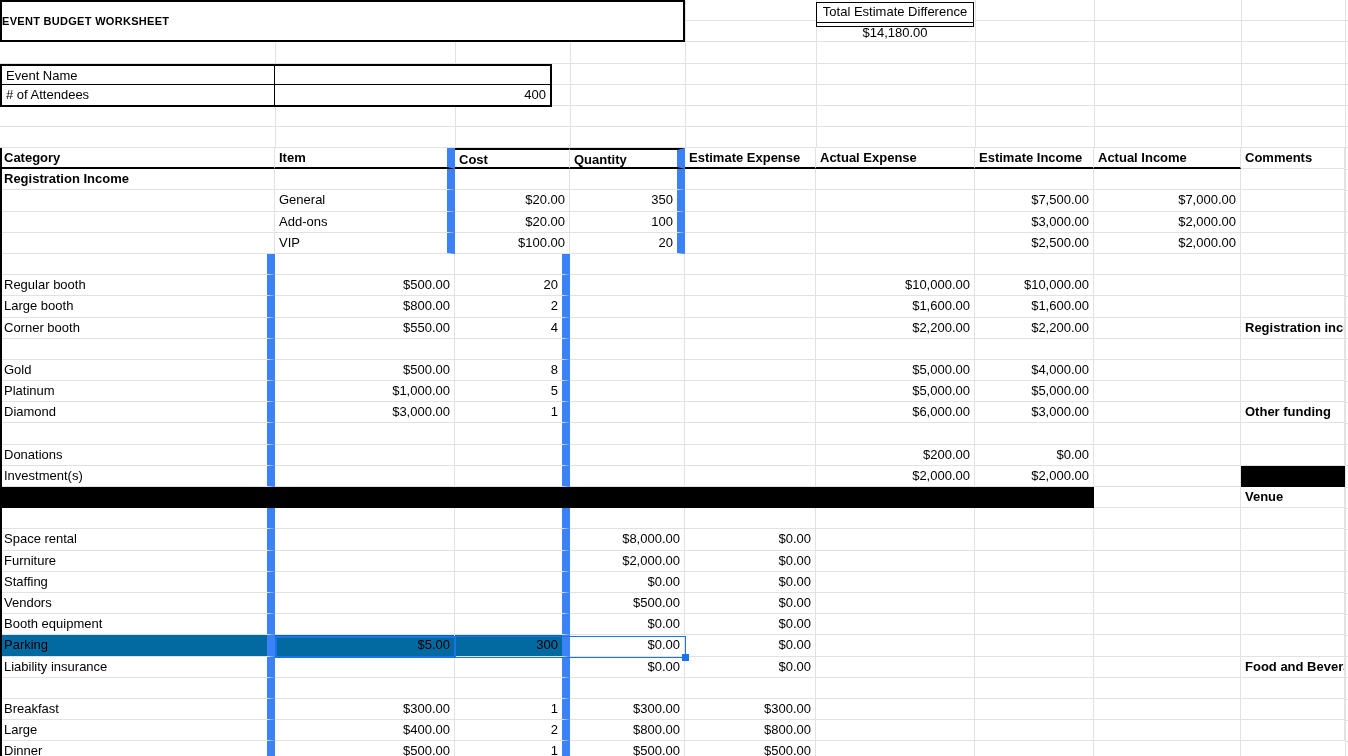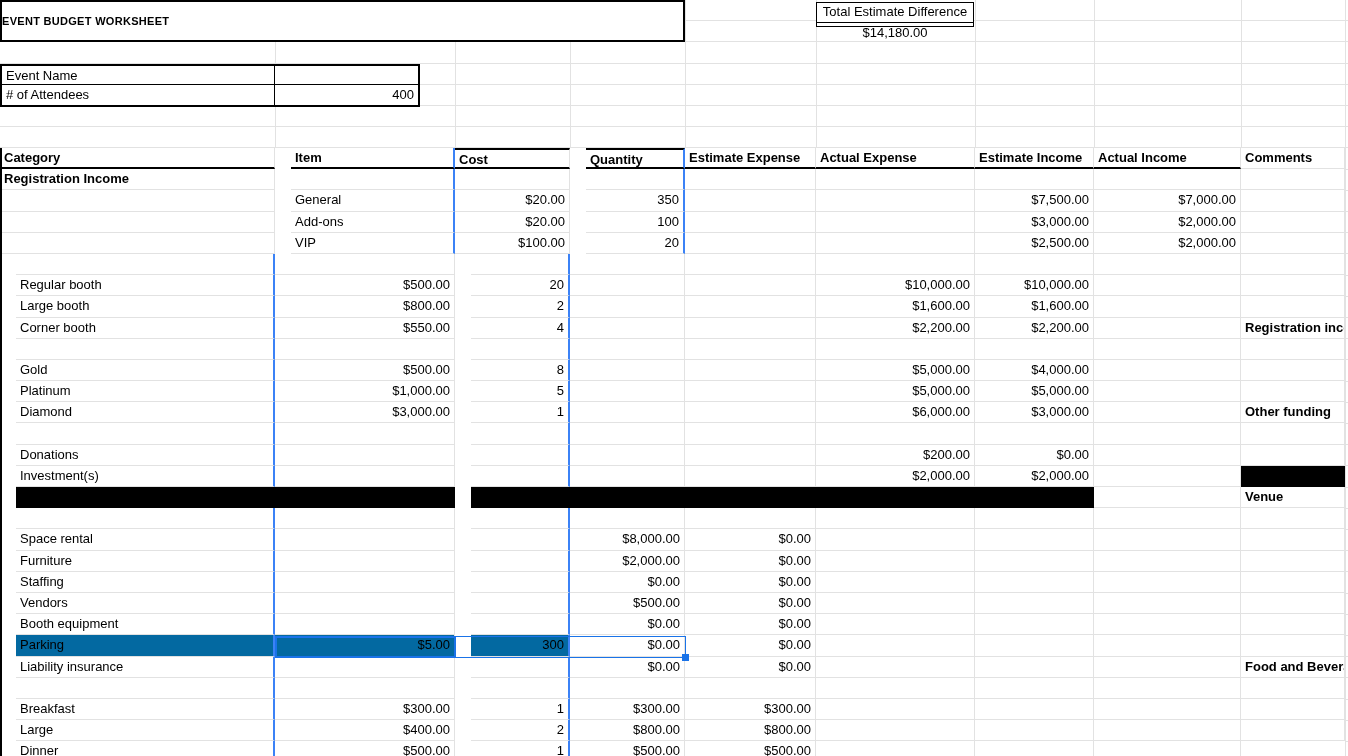"Event Name" #info-box { width: 420px -> 552px }
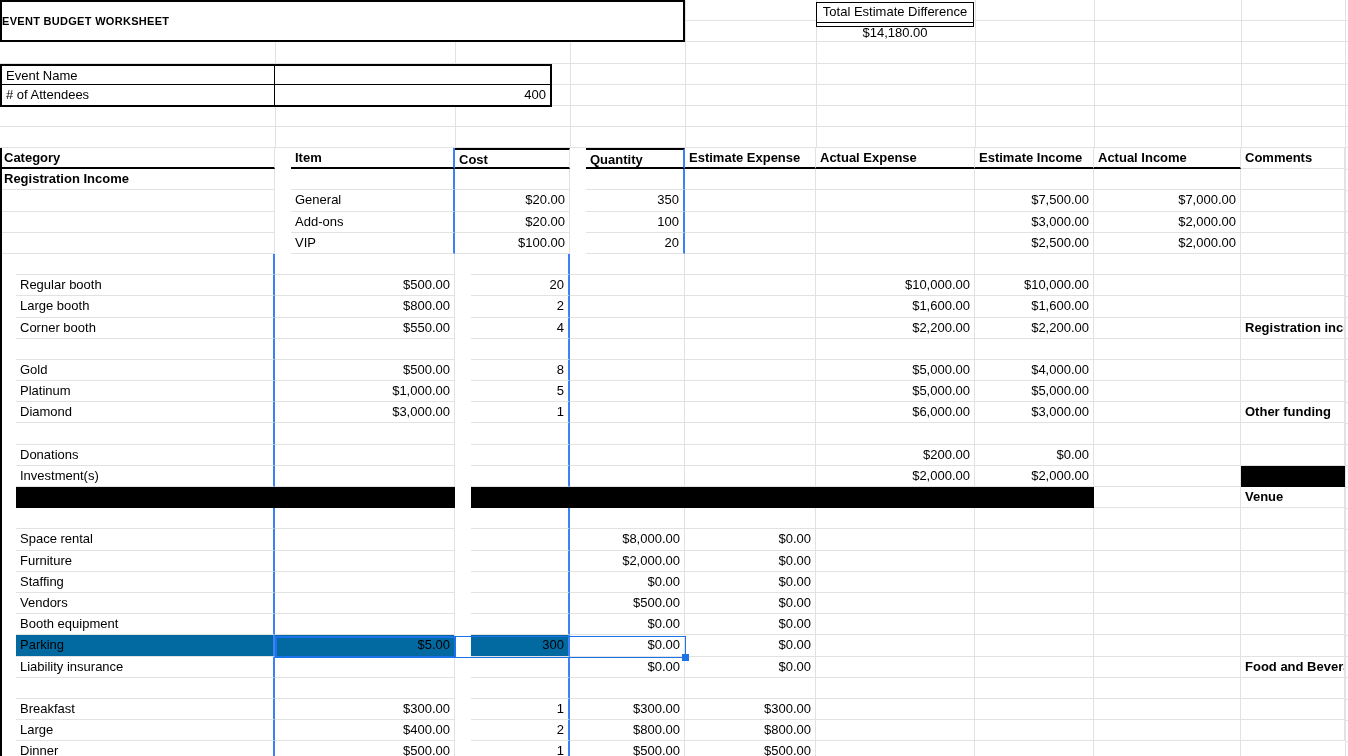"Item" #table .brk { border-right: 2px solid #3b82f6 -> 8px solid #3b82f6; margin-left: 16px -> none }
